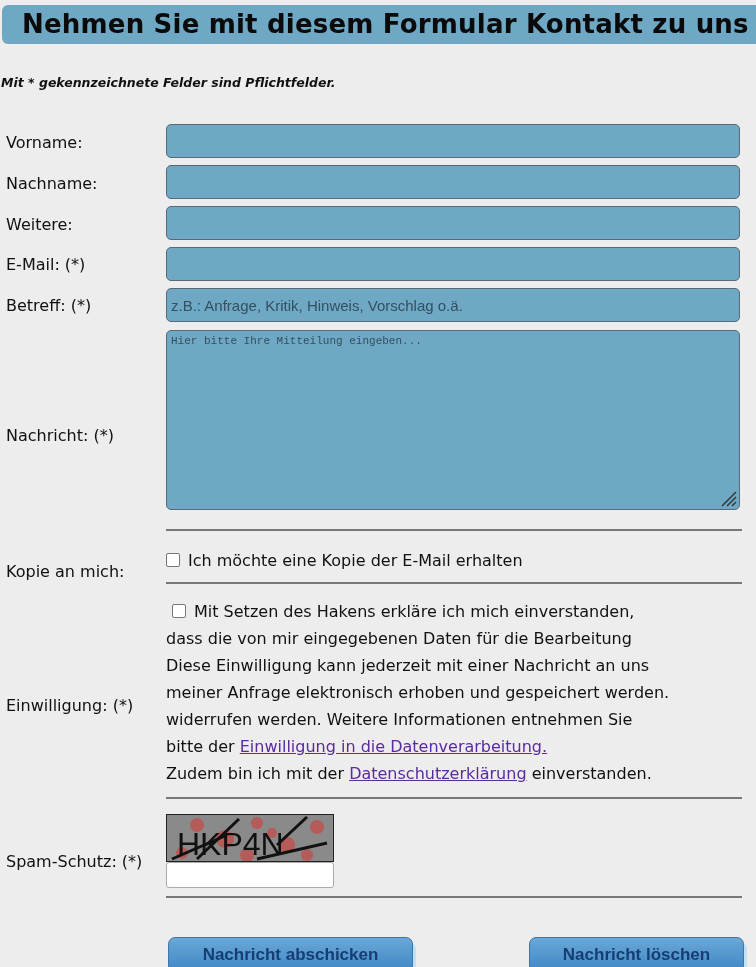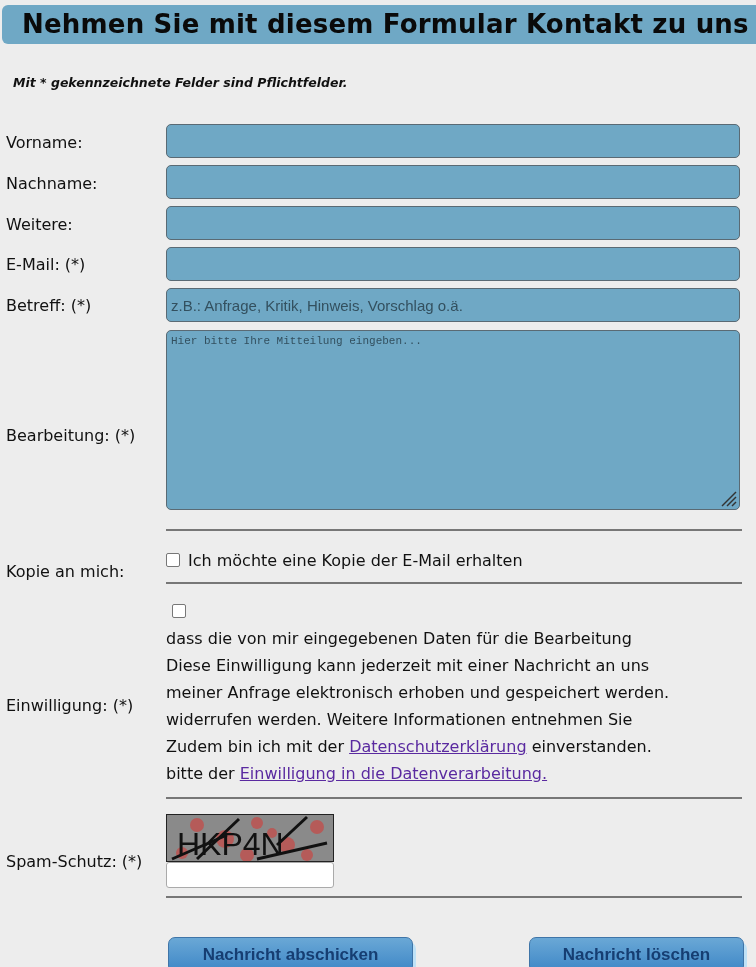"Mit * gekennzeichnete Felder sind" .note { left: 13px -> 1px }
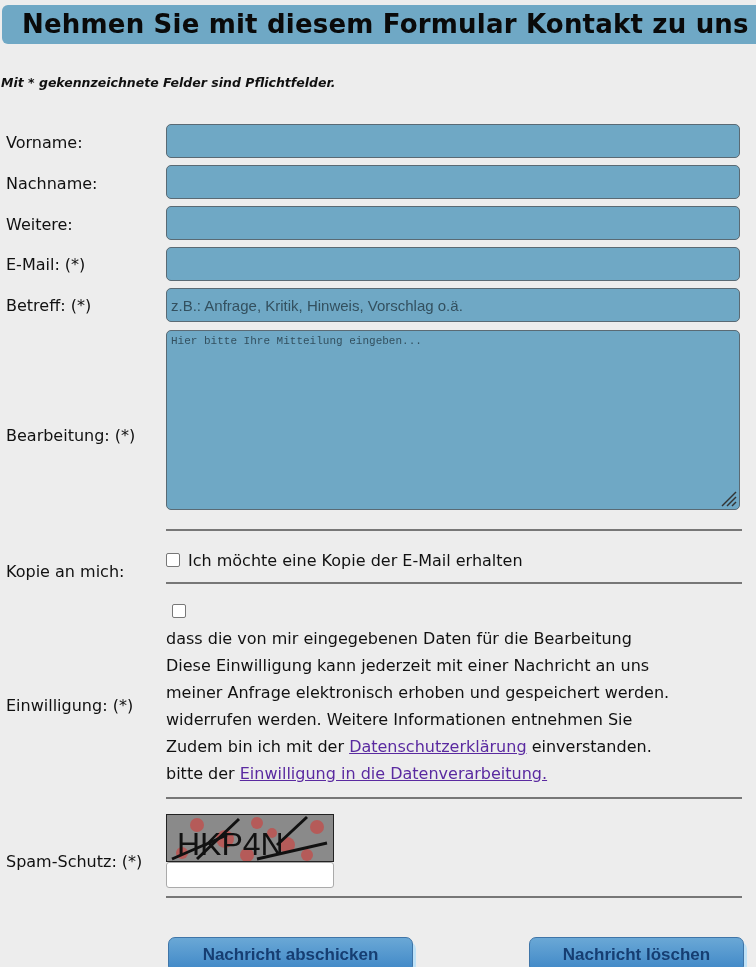"Bearbeitung: (*)" div.label { text: Bearbeitung -> Nachricht }
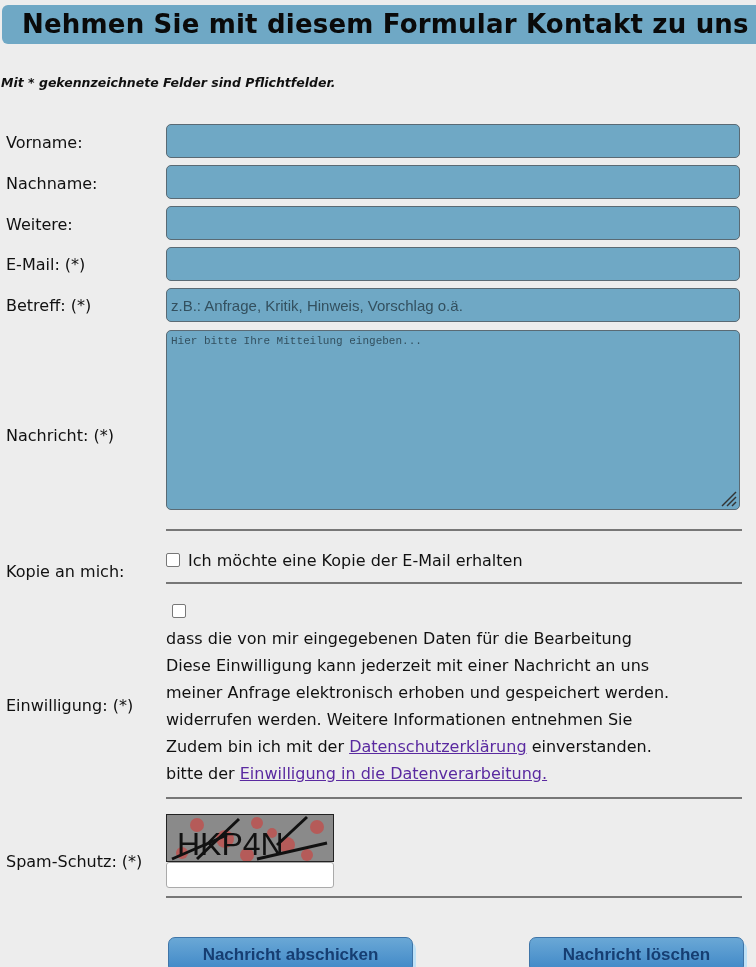"Mit Setzen des Hakens erkläre" span { html: none -> <span>Mit Setzen des Hakens erkläre ich mich einverstanden,</span> }
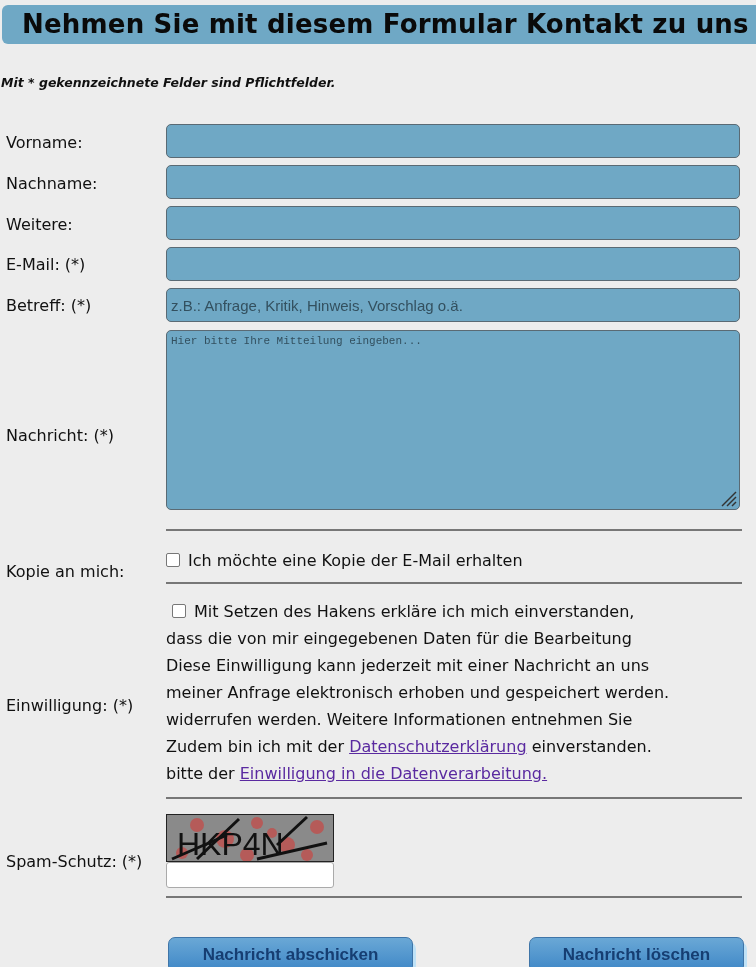"Zudem bin ich mit der" div { order: before "bitte der Einwilligung in die" -> after "bitte der Einwilligung in die" }
